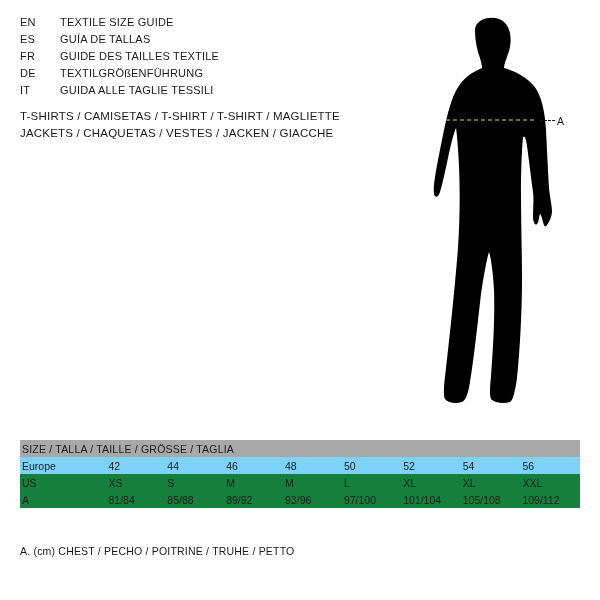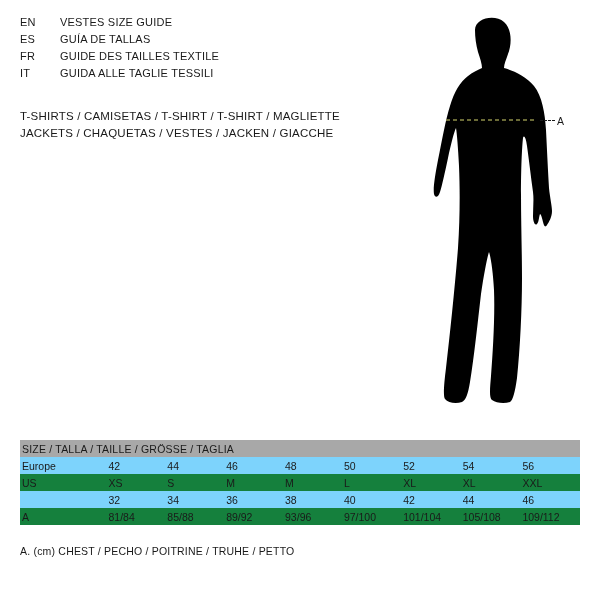"VESTES SIZE GUIDE" span.lang-text { text: VESTES -> TEXTILE }
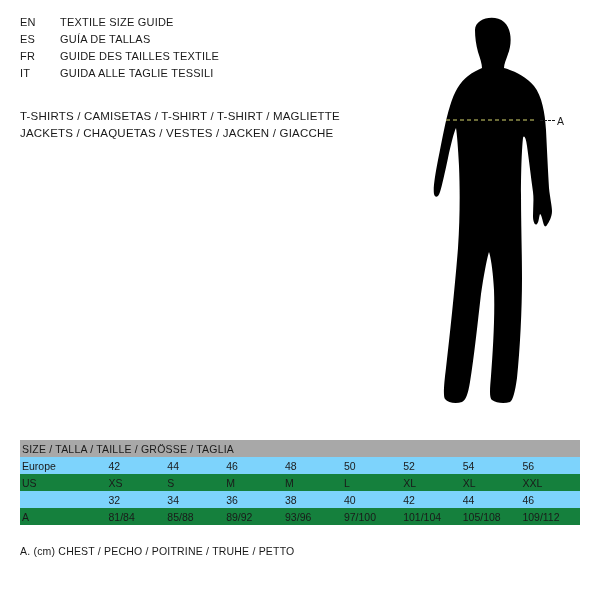"DE" div.lang-row { html: none -> <div> <span>DE</span> <span>TEXTILGRÖßENFÜHRUNG</span> </div> }
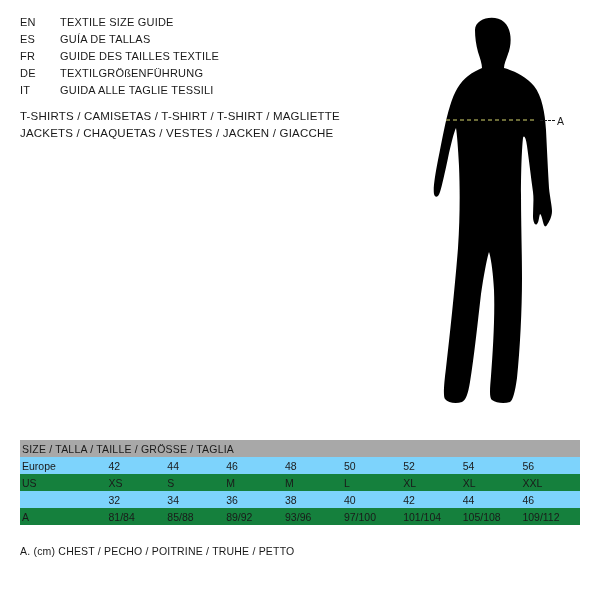"32" tr.shade { html: <tr> <td></td> <td>32</td> <td>34</td> <td>36</td> <td>38</td> <td>40</td> <td>42</td> <td>44</td> <td>46</td> </tr> -> none }
